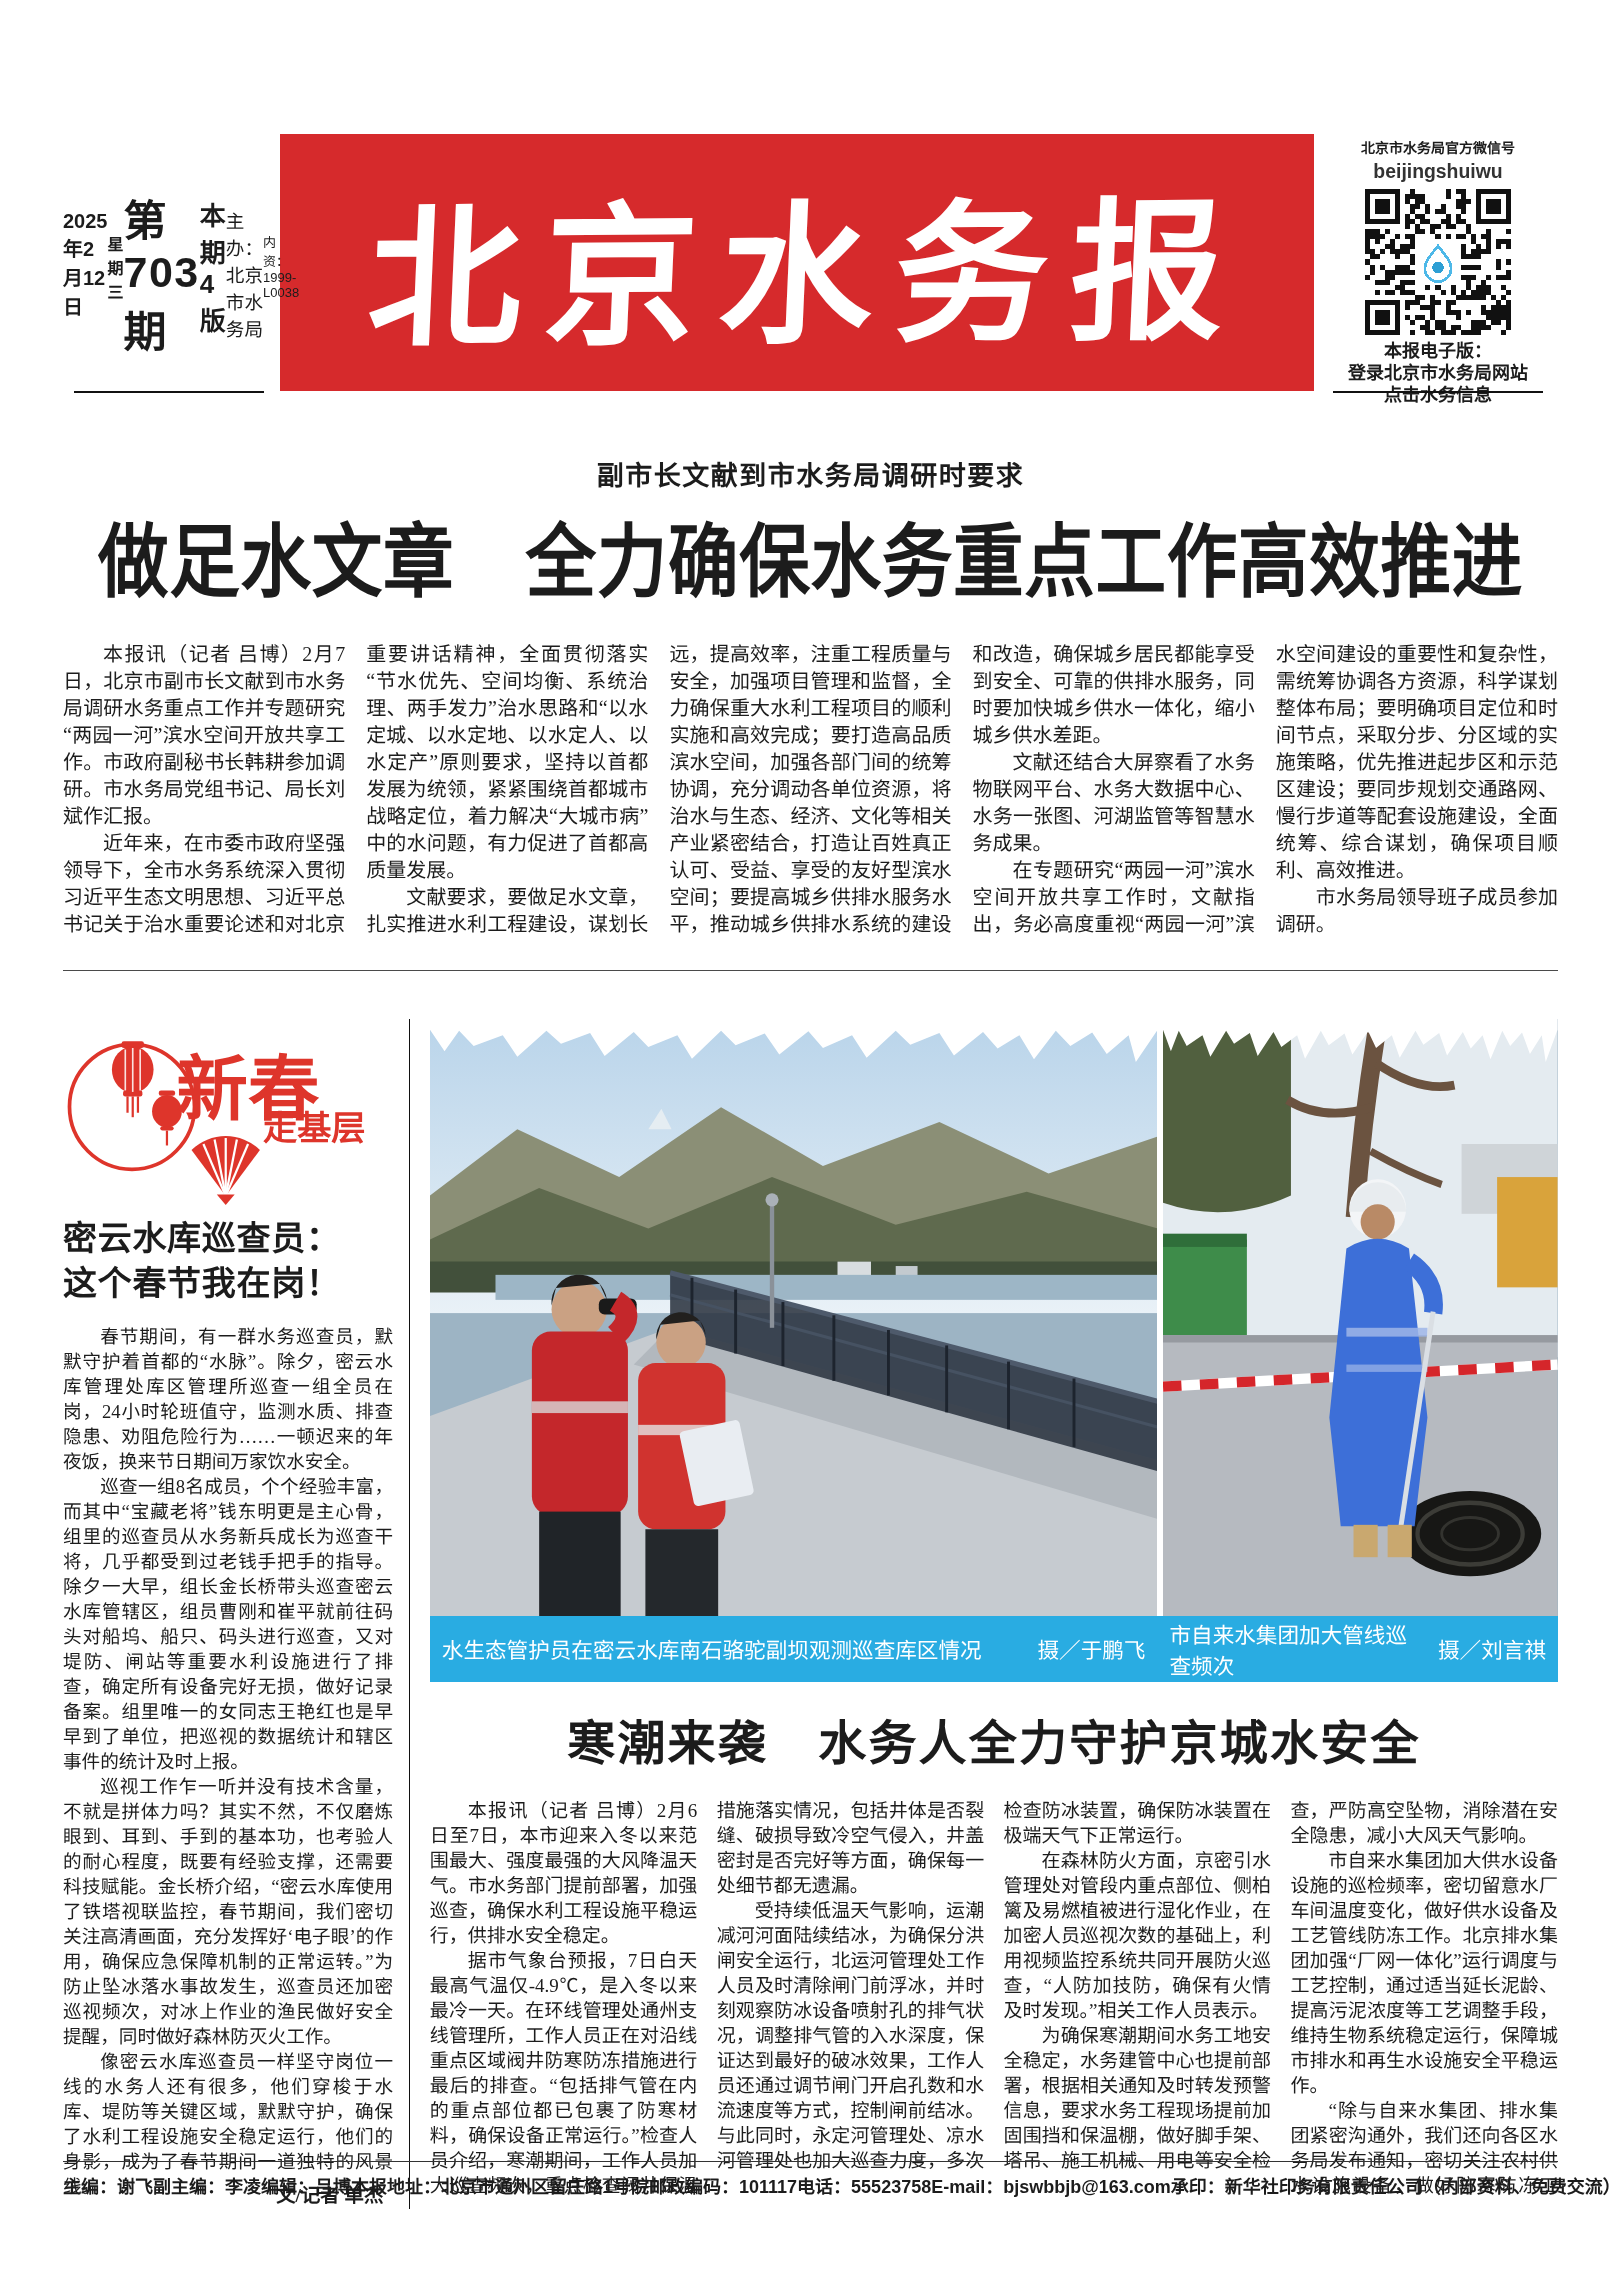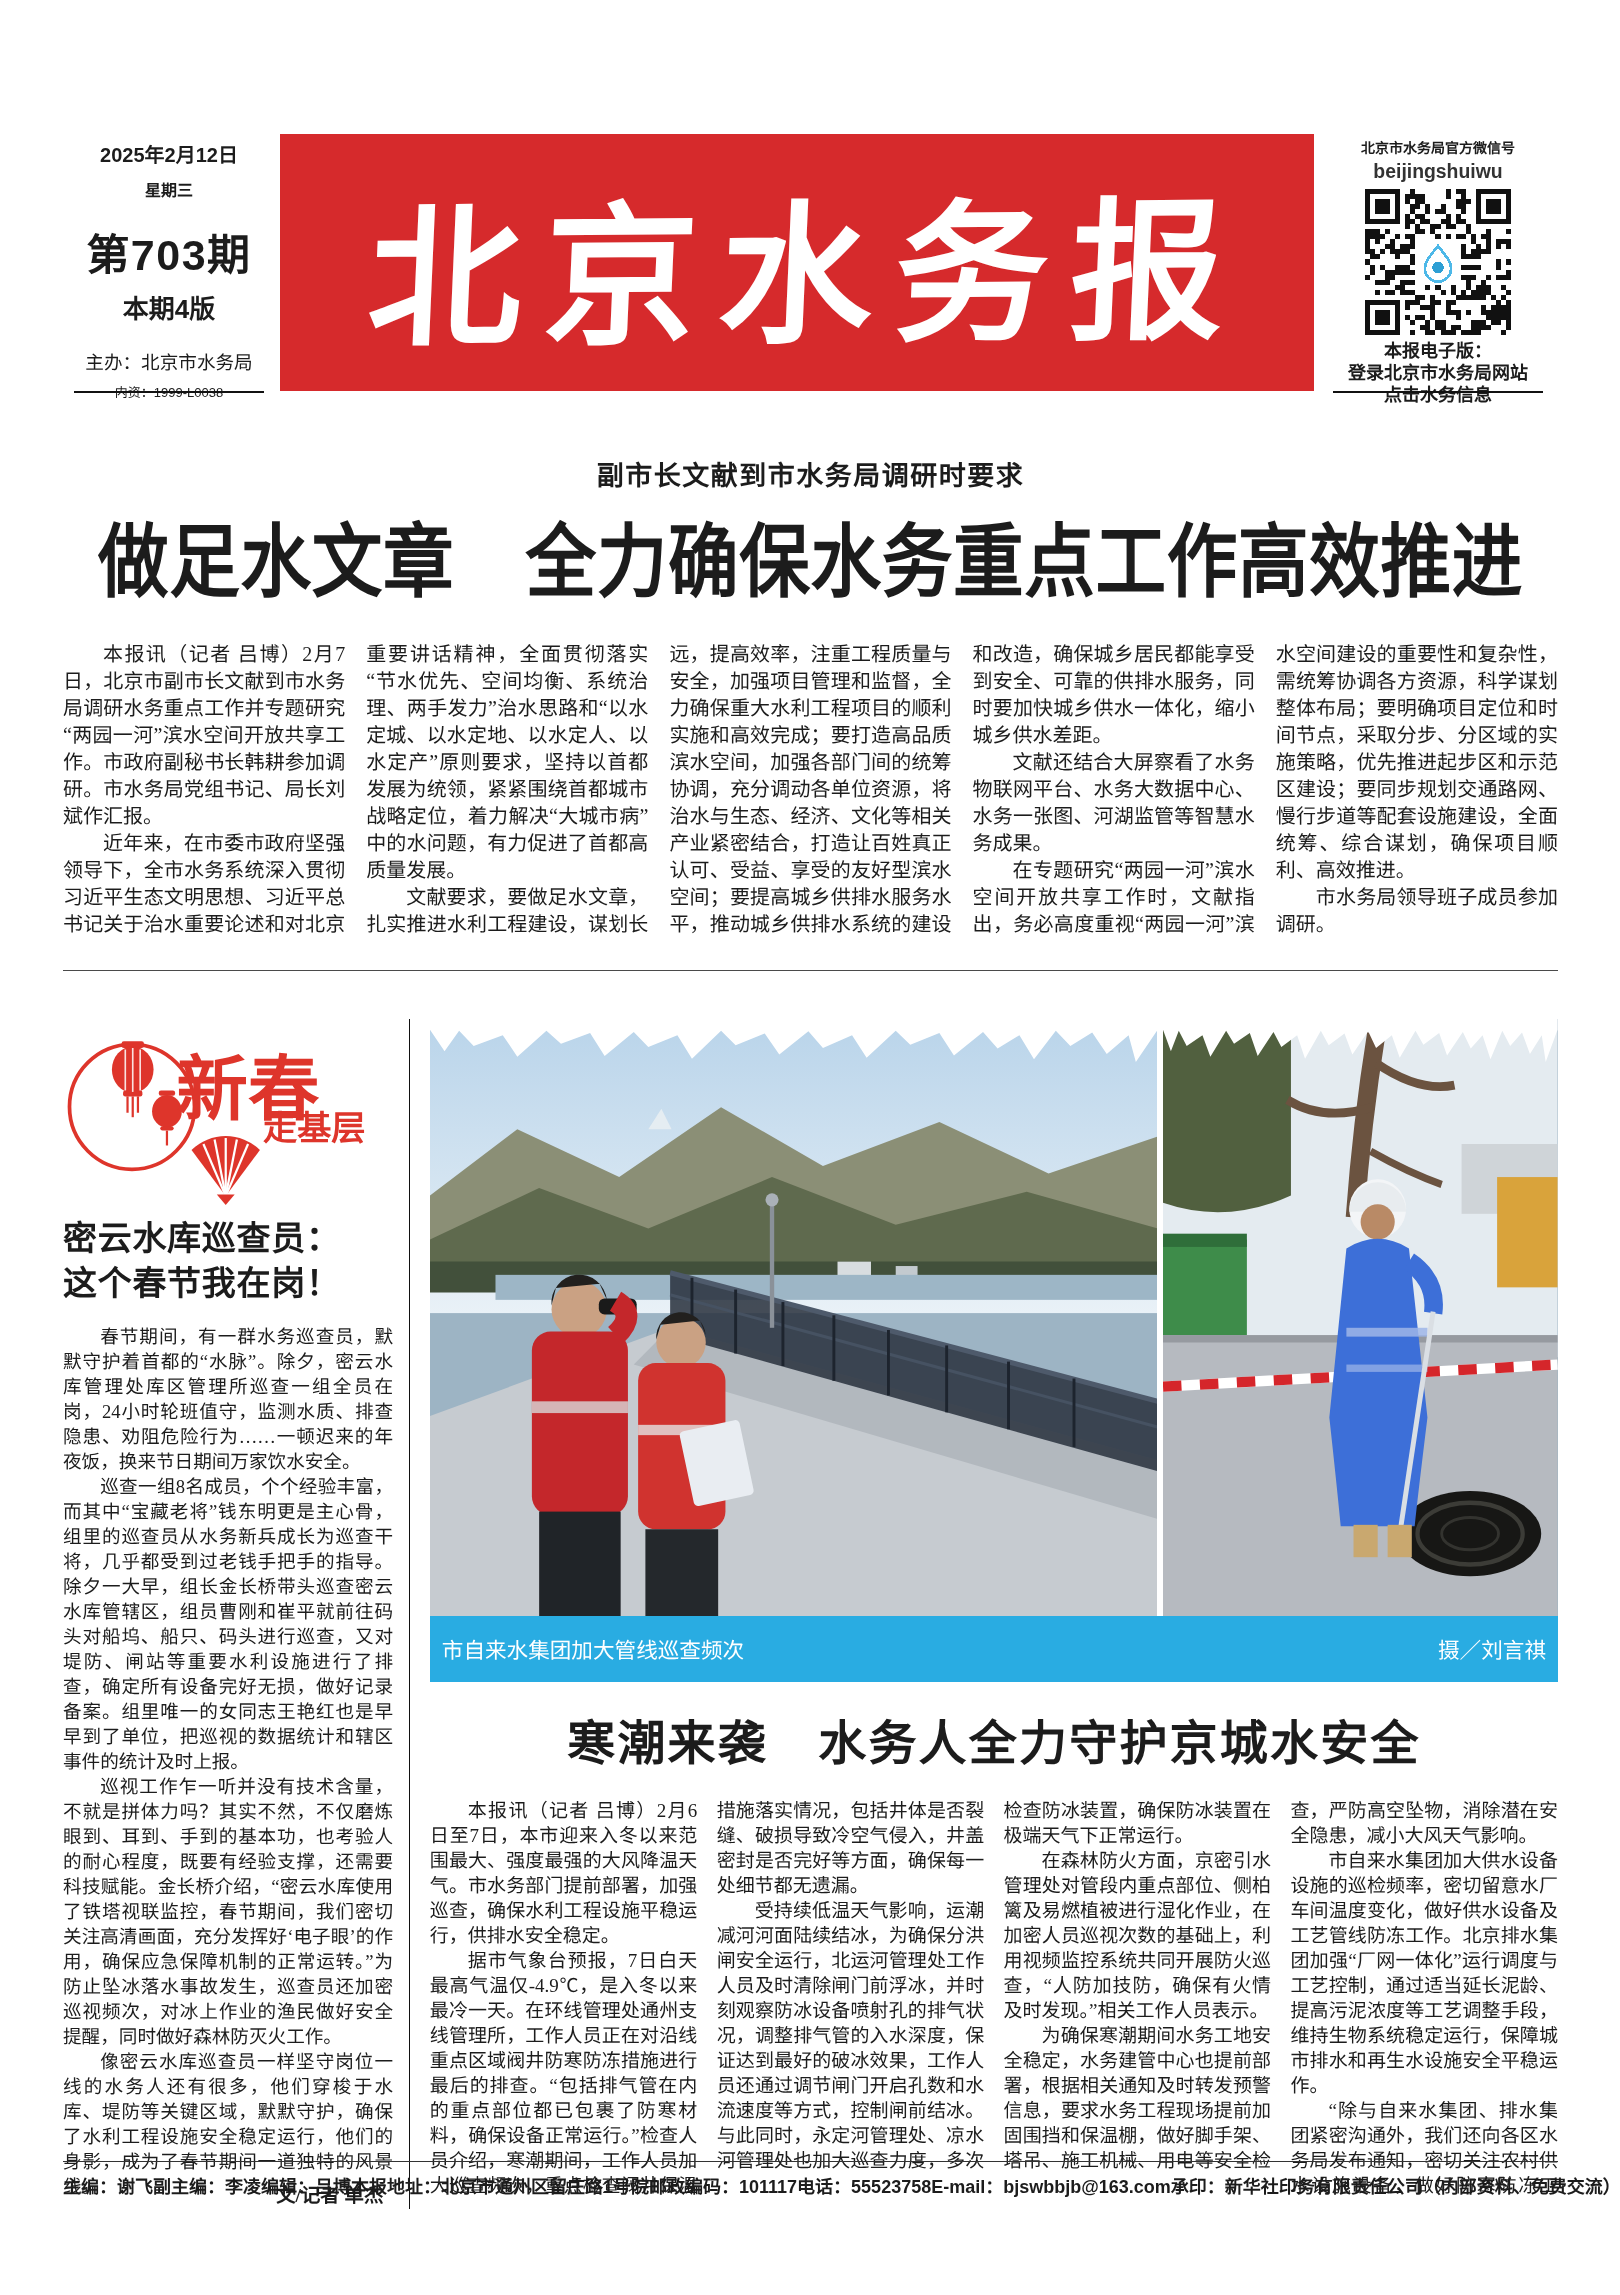"2025年2月12日" .h-left { flex-direction: column -> none }
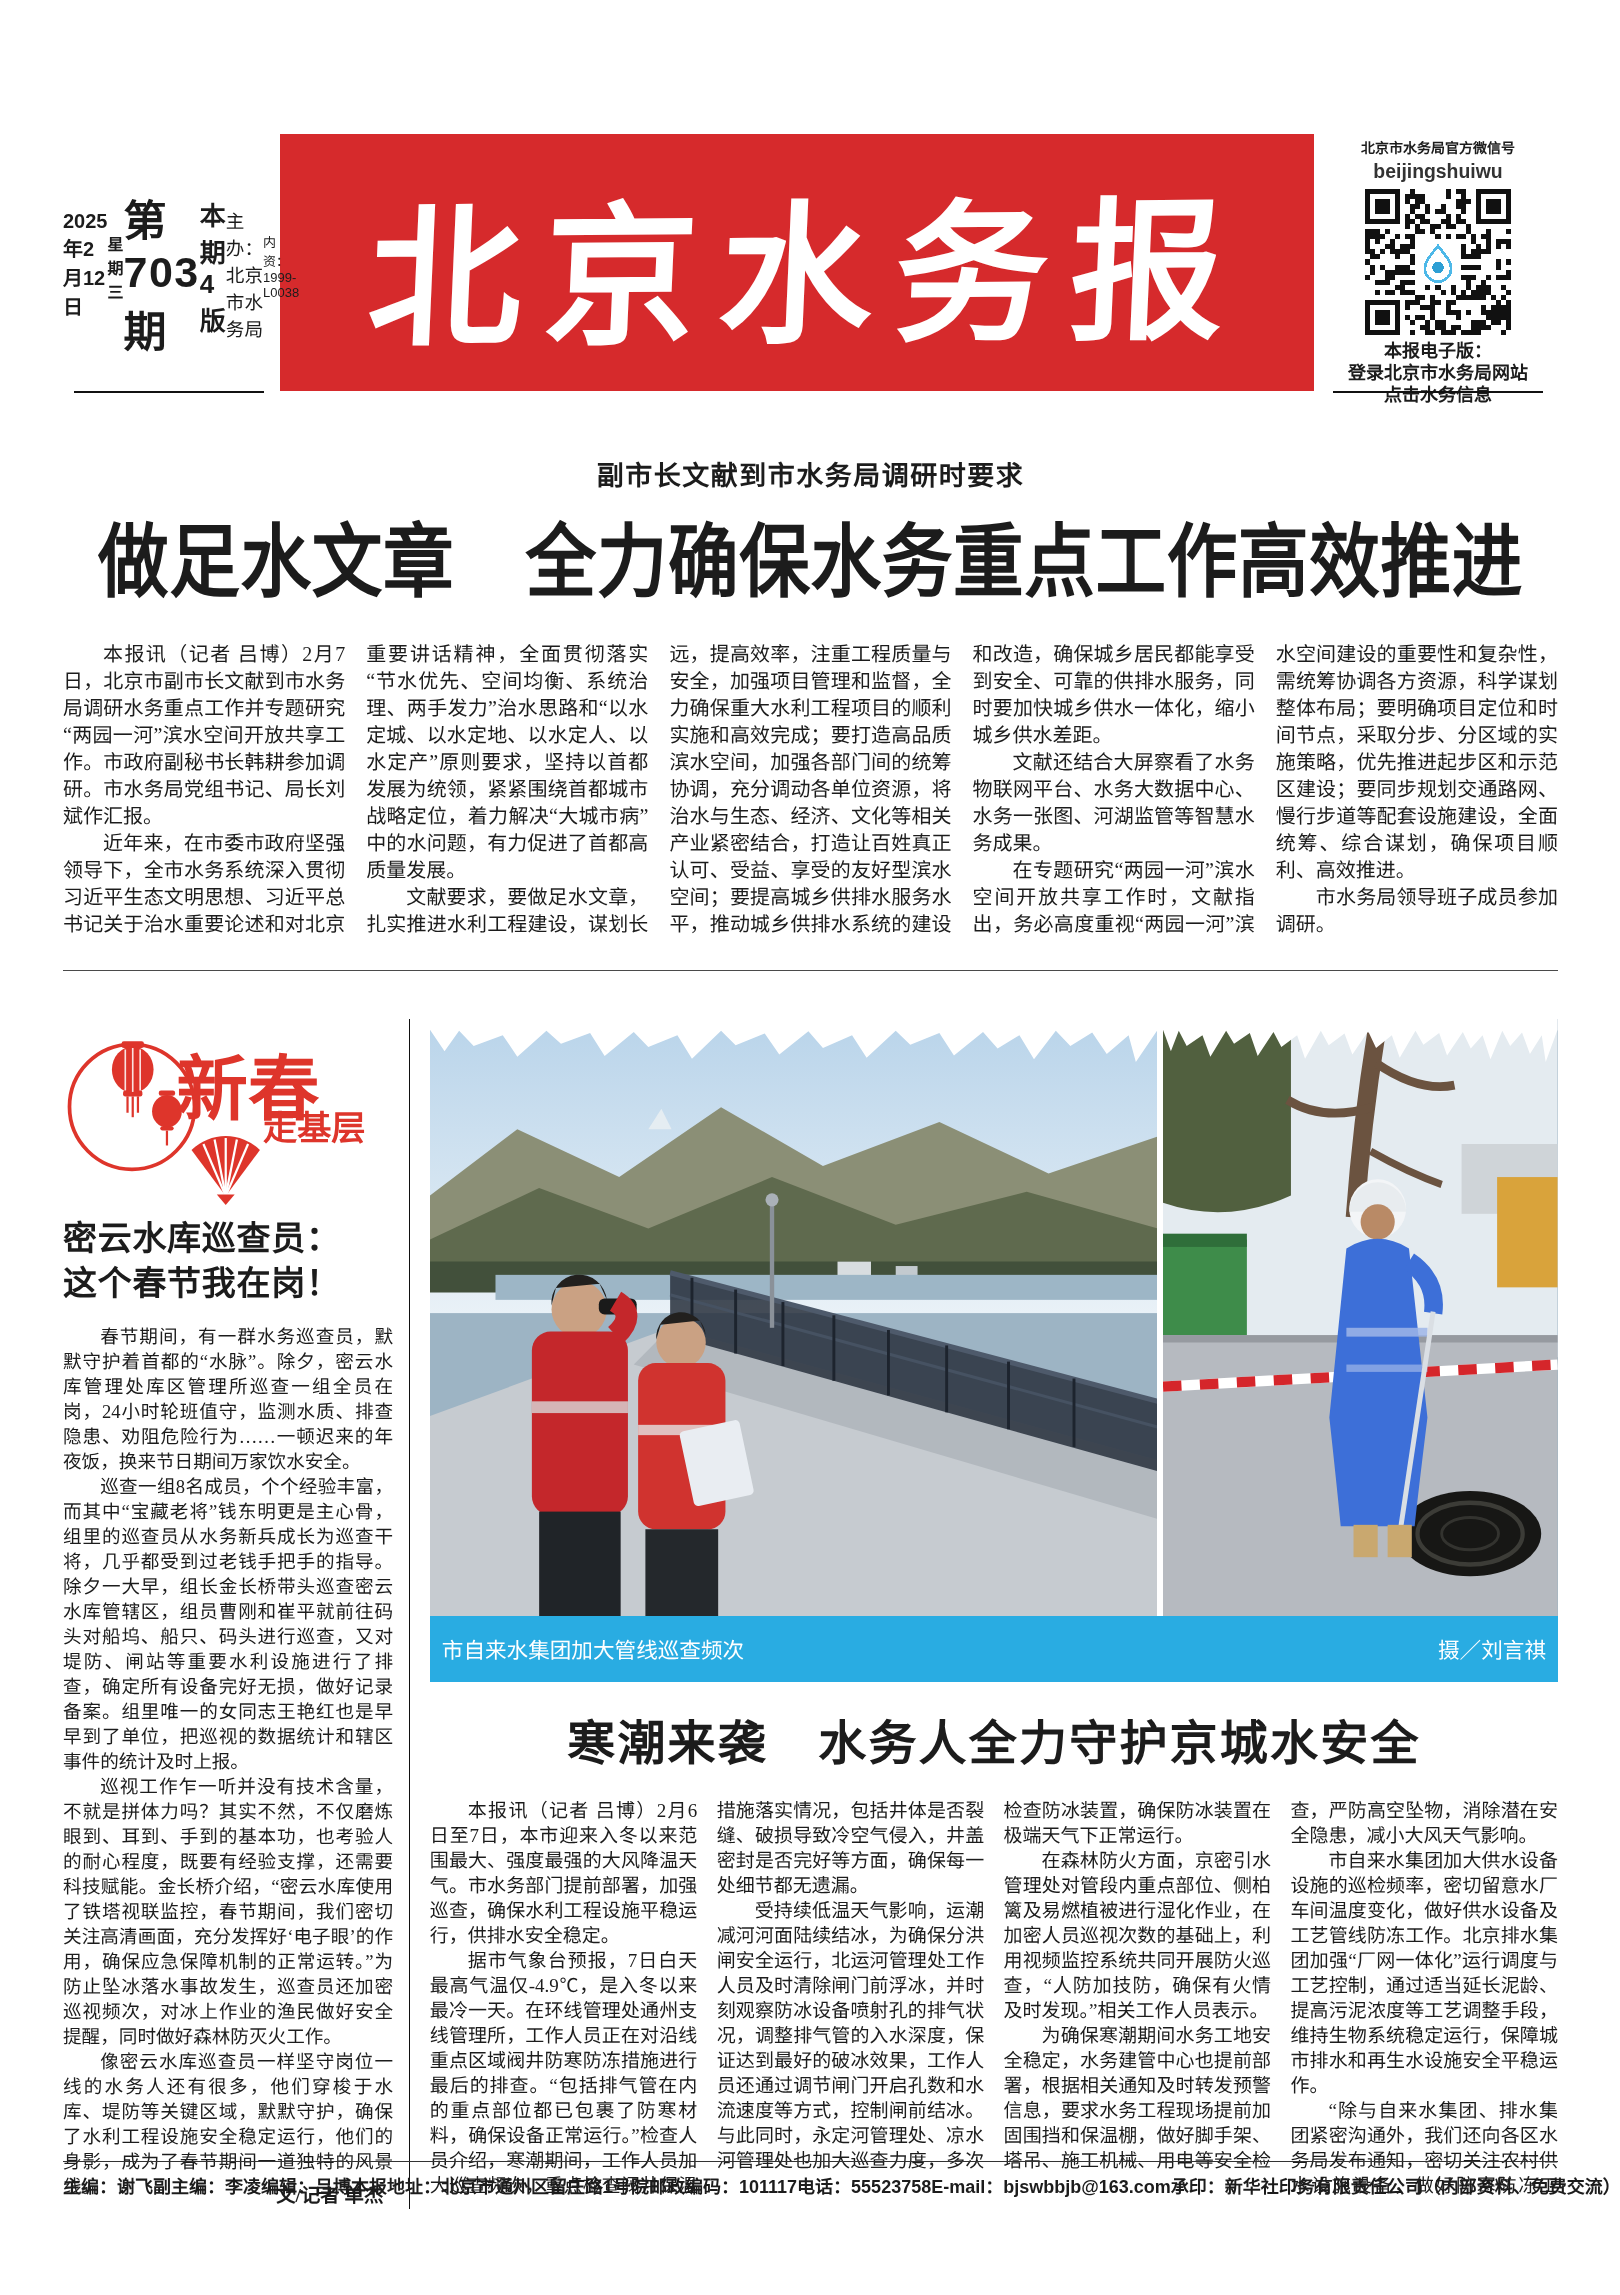"水生态管护员在密云水库南石骆驼副坝观测巡查库区情况" div.cap-cell { html: none -> <div> <span>水生态管护员在密云水库南石骆驼副坝观测巡查库区情况</span> <span>摄／于鹏飞</span> </div> }
